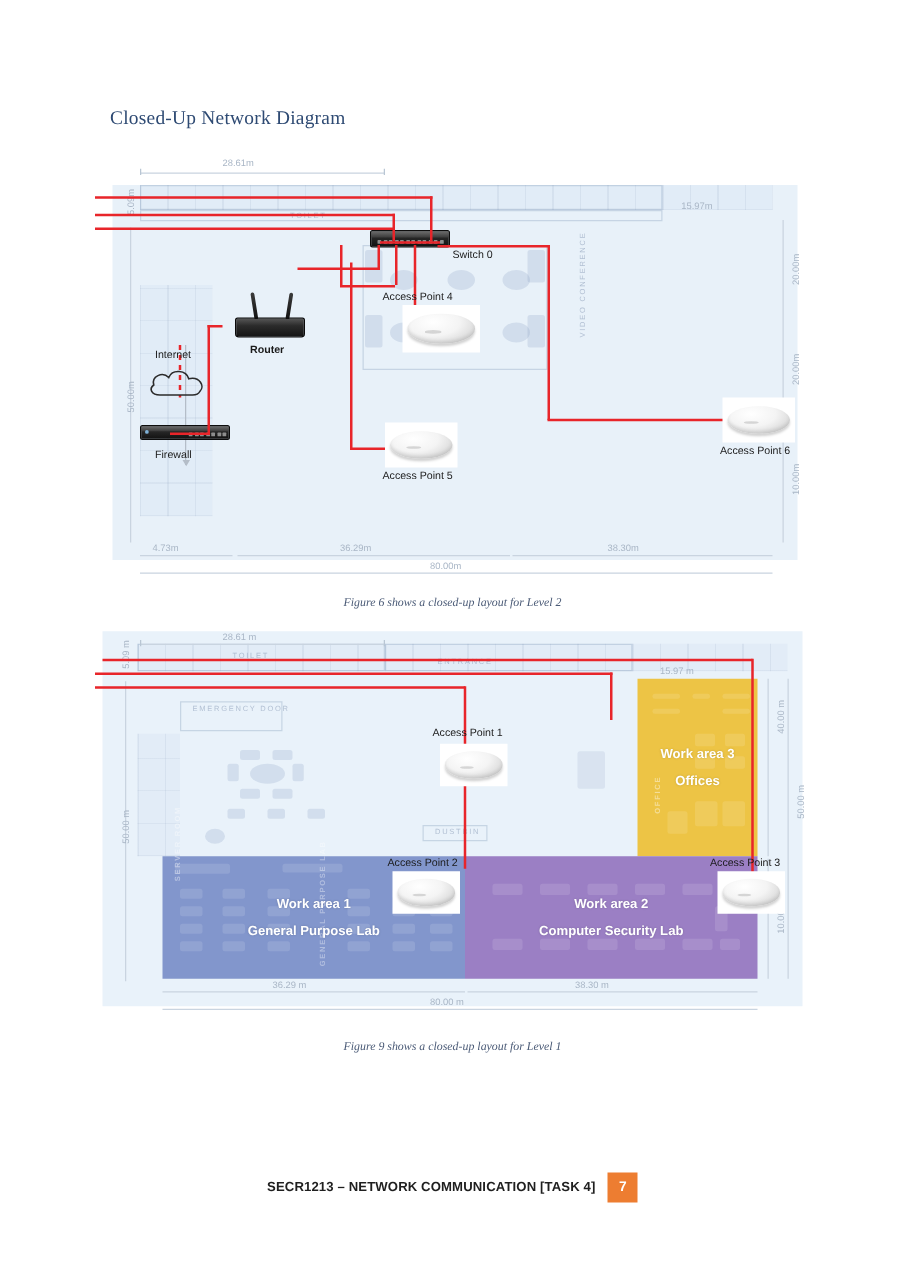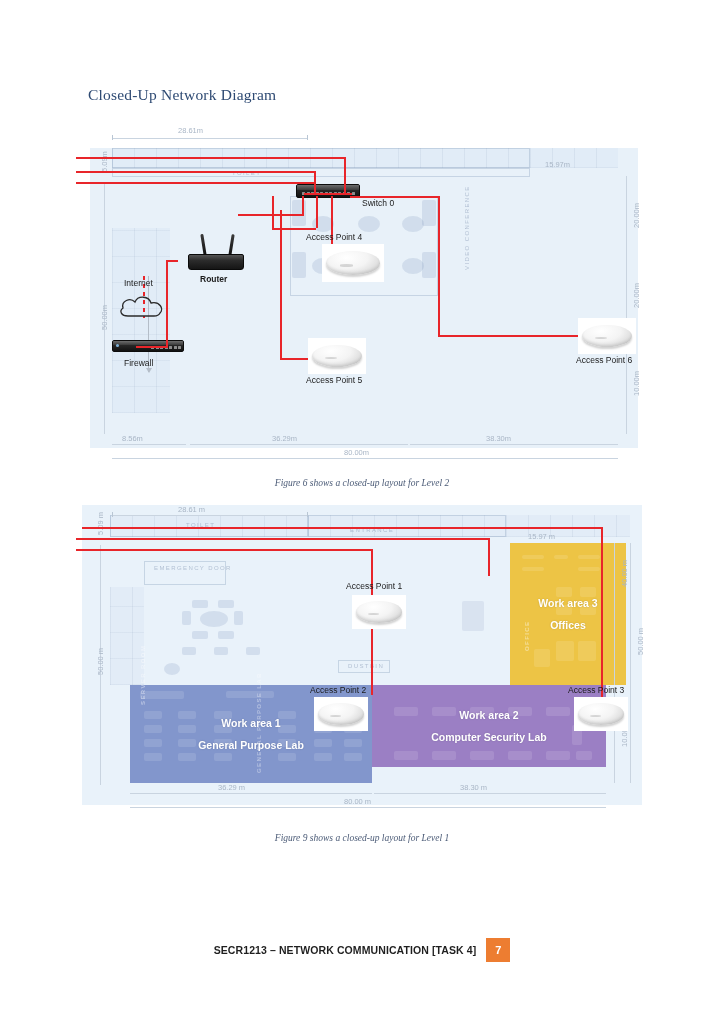"8.56m" div.dim-t { text: 8.56m -> 4.73m }
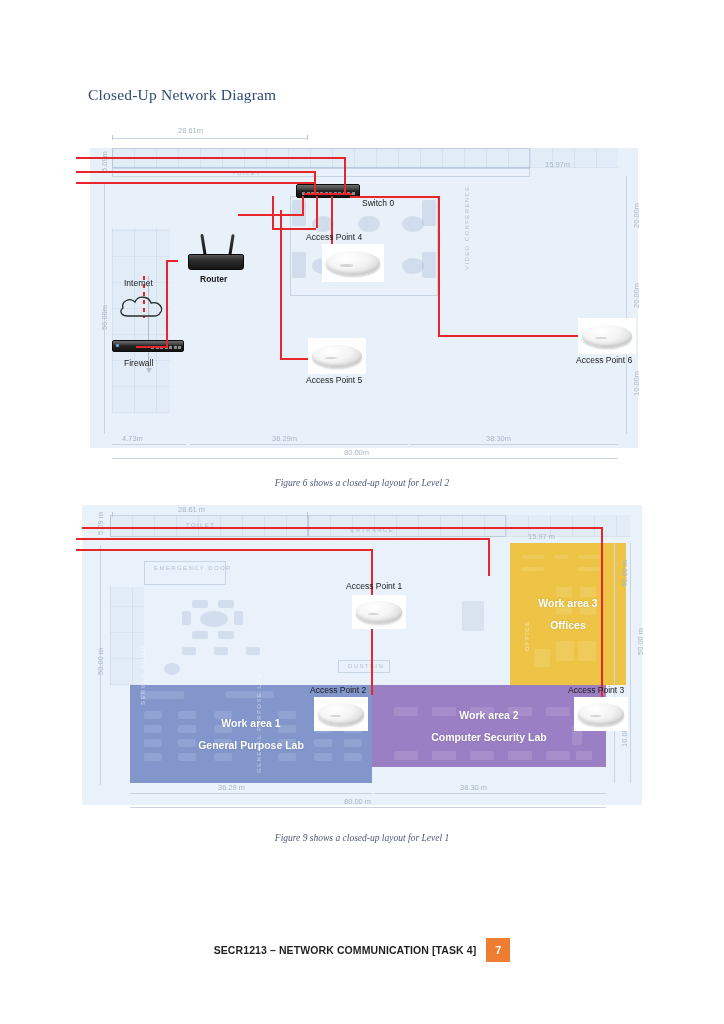"Work area 3" div.zone { width: 116px -> 96px }
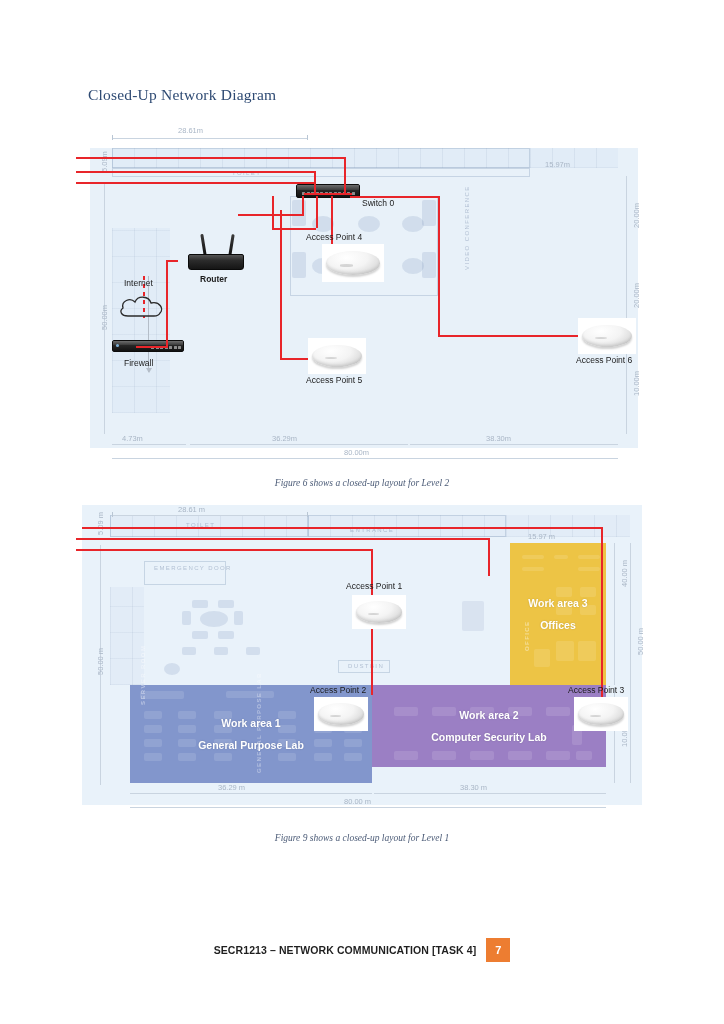"Work area 2" div.zone { height: 82px -> 98px }
